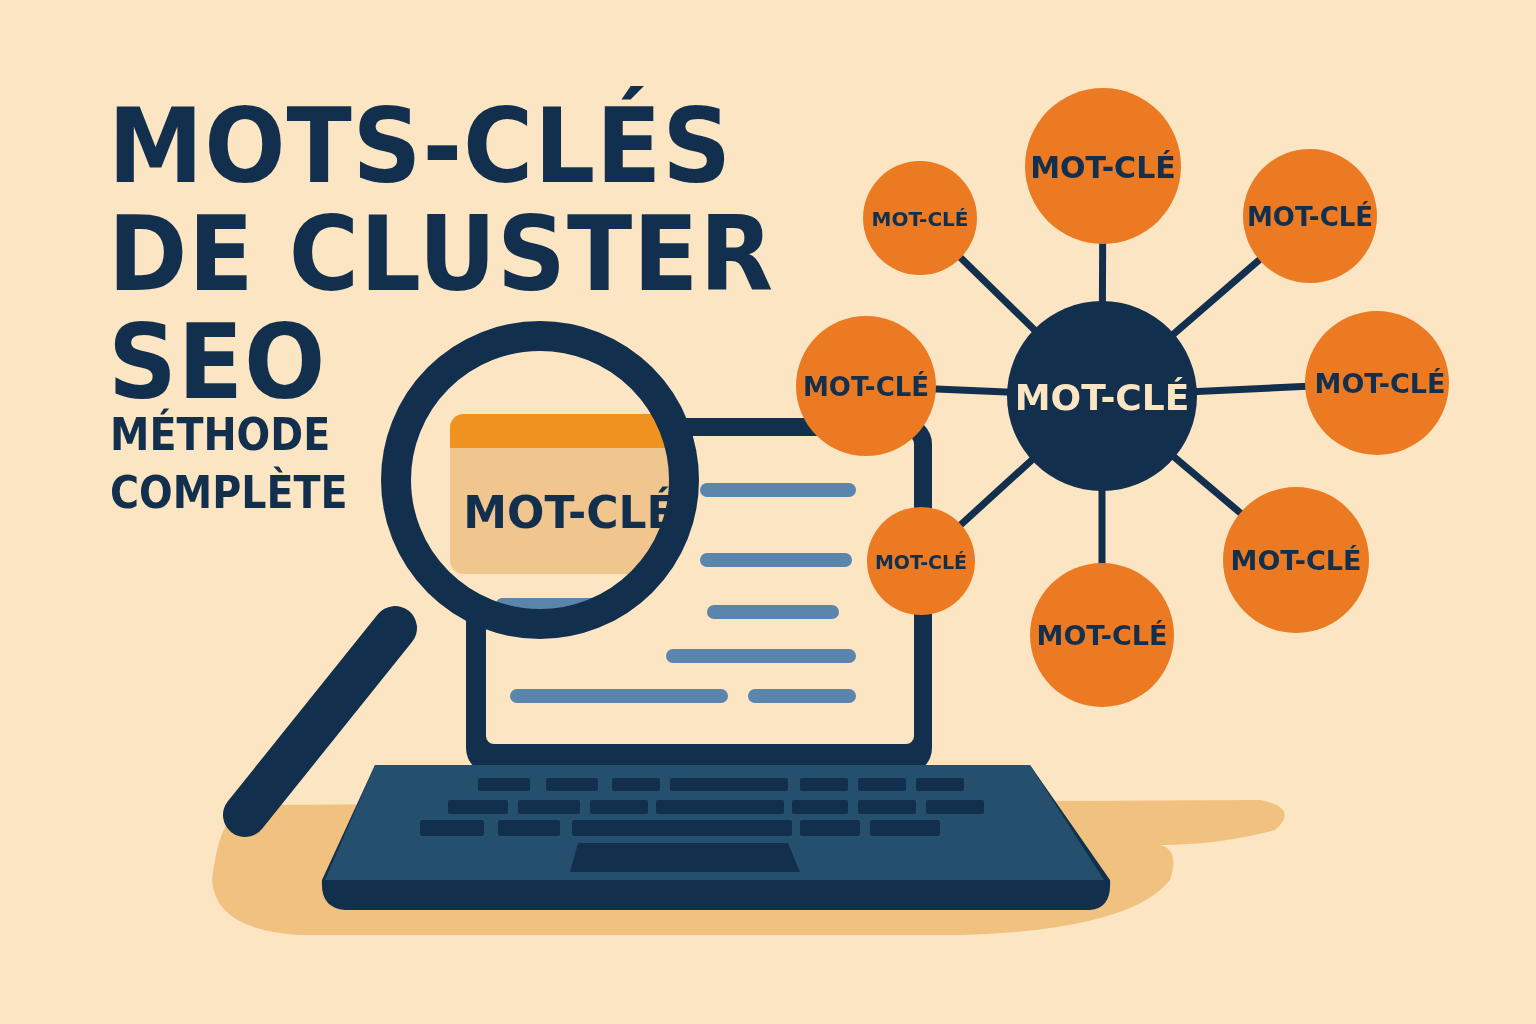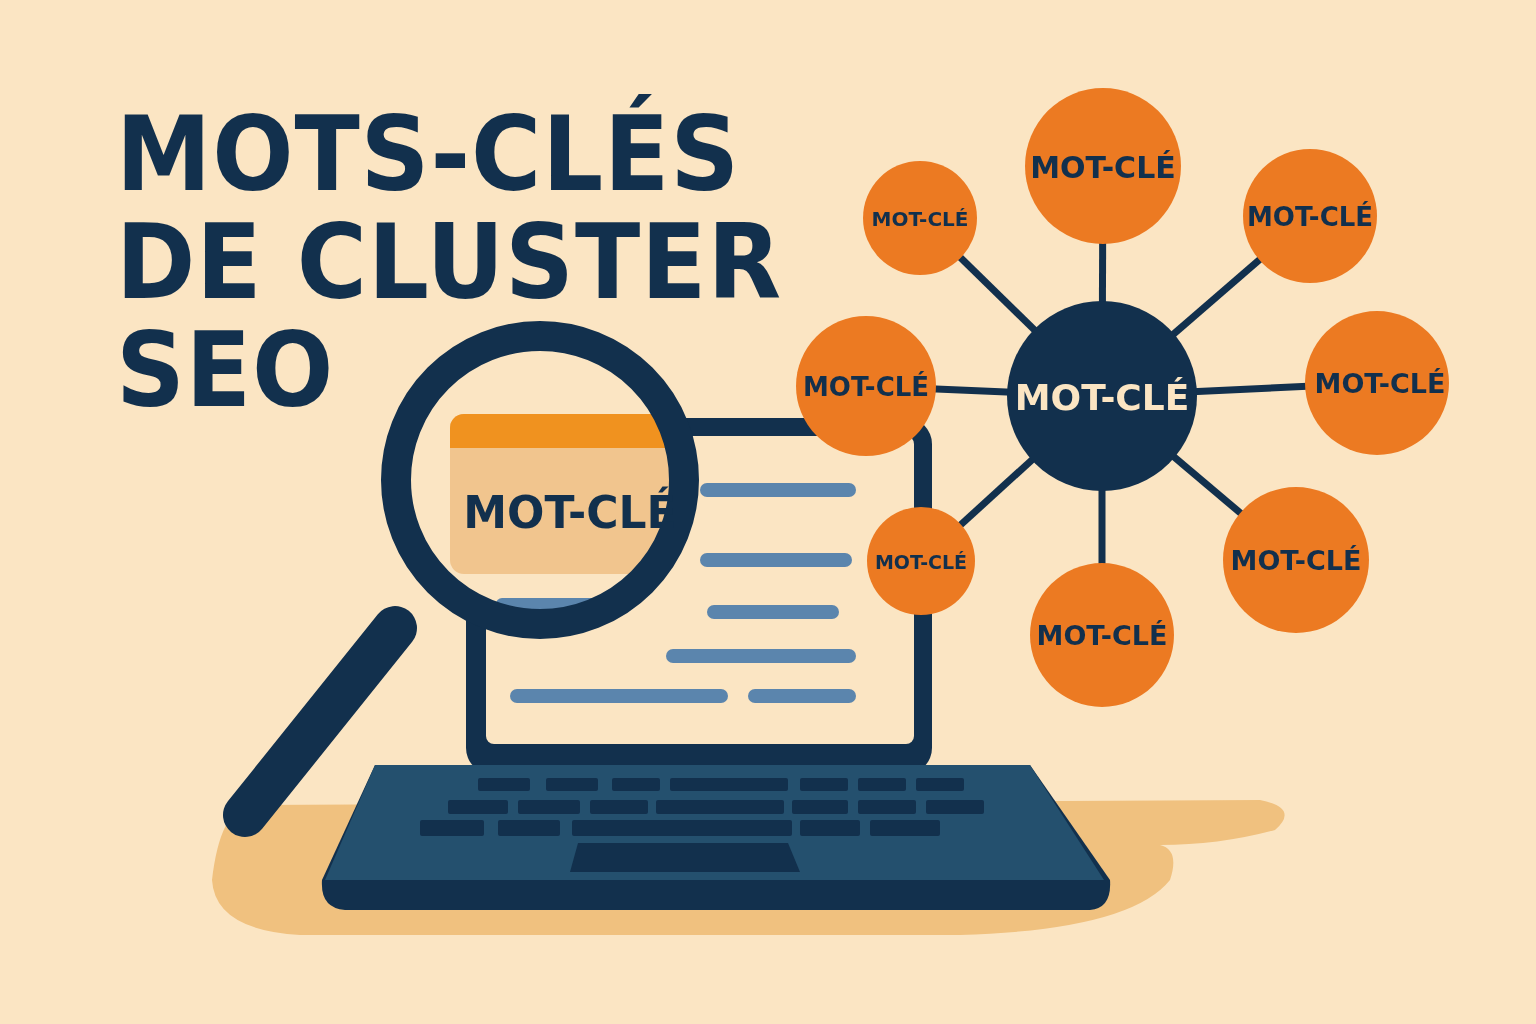"MOTS-CLÉS" .title { margin: 8px -> 0 }
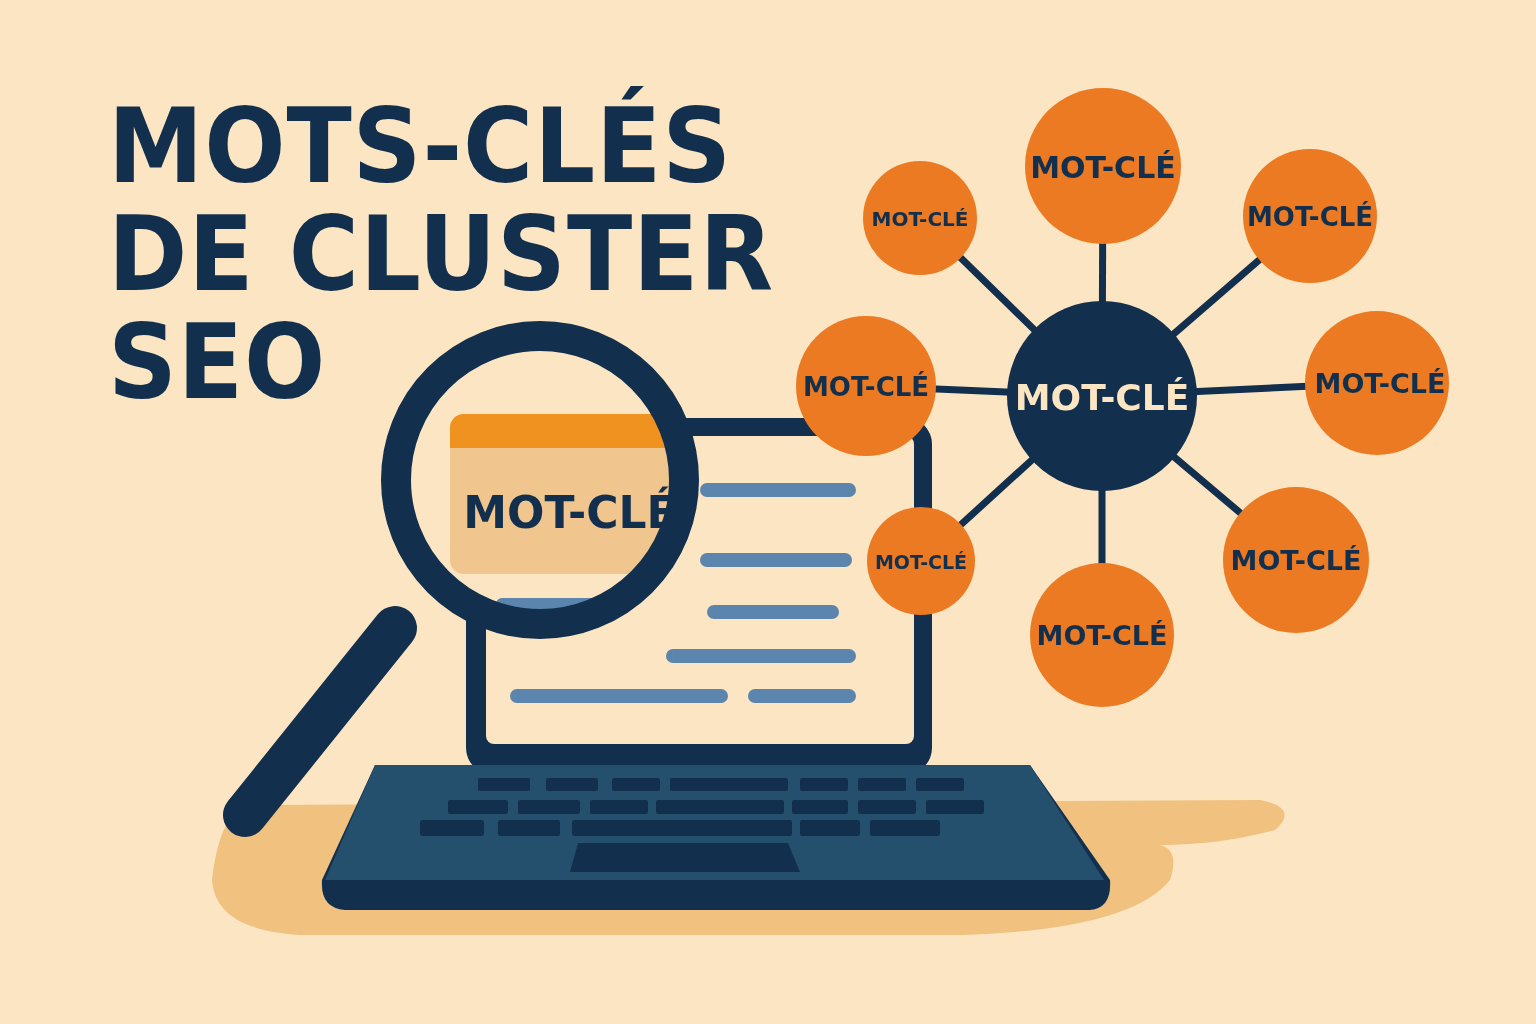"MÉTHODE" div.subtitle { html: none -> <div> <span>MÉTHODE</span> <span>COMPLÈTE</span> </div> }
